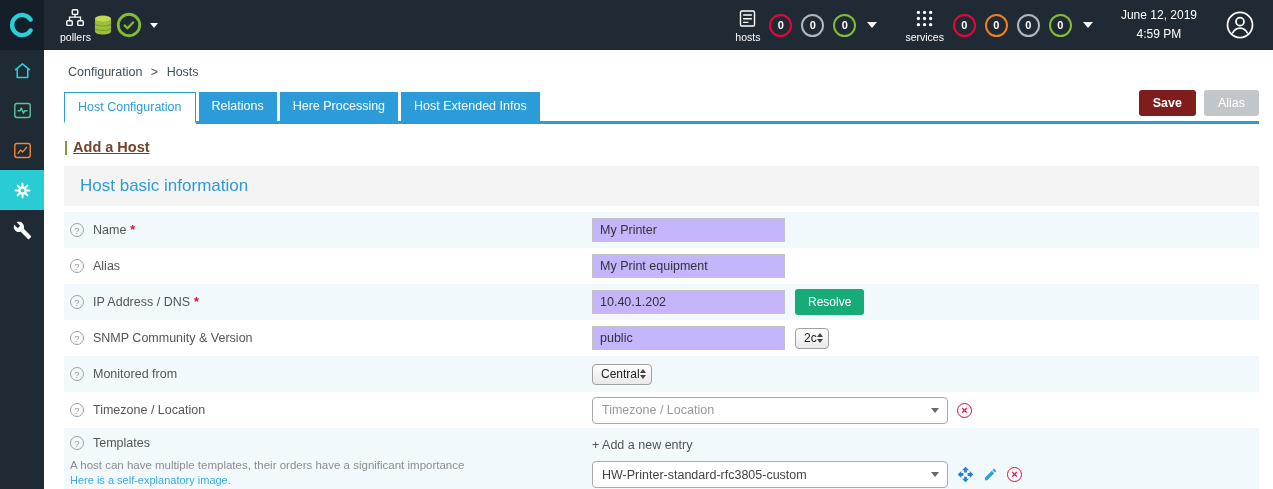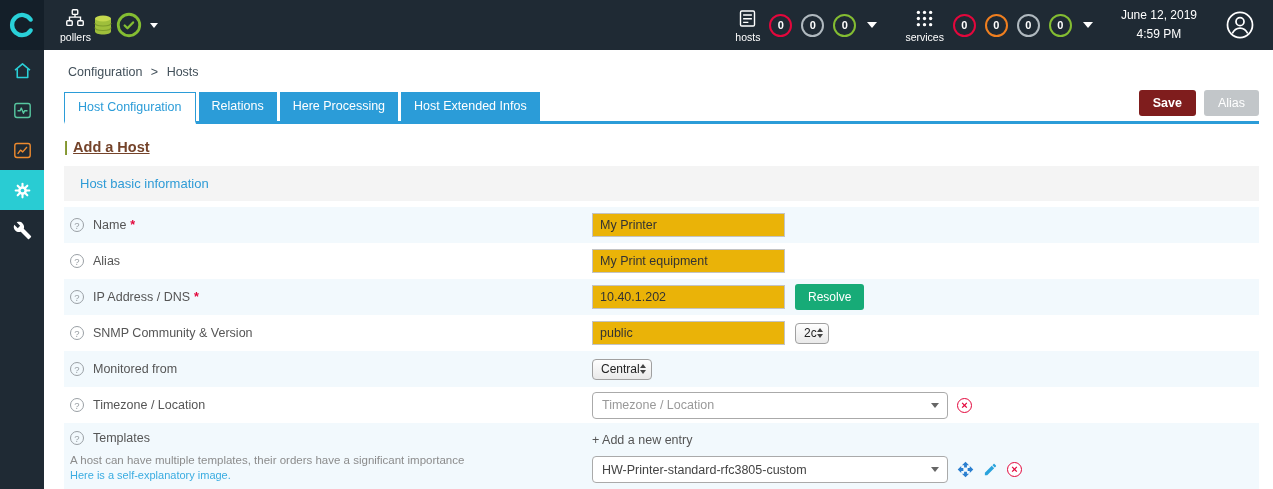"Host basic information" .section-row { font-size: 13px -> 17px }
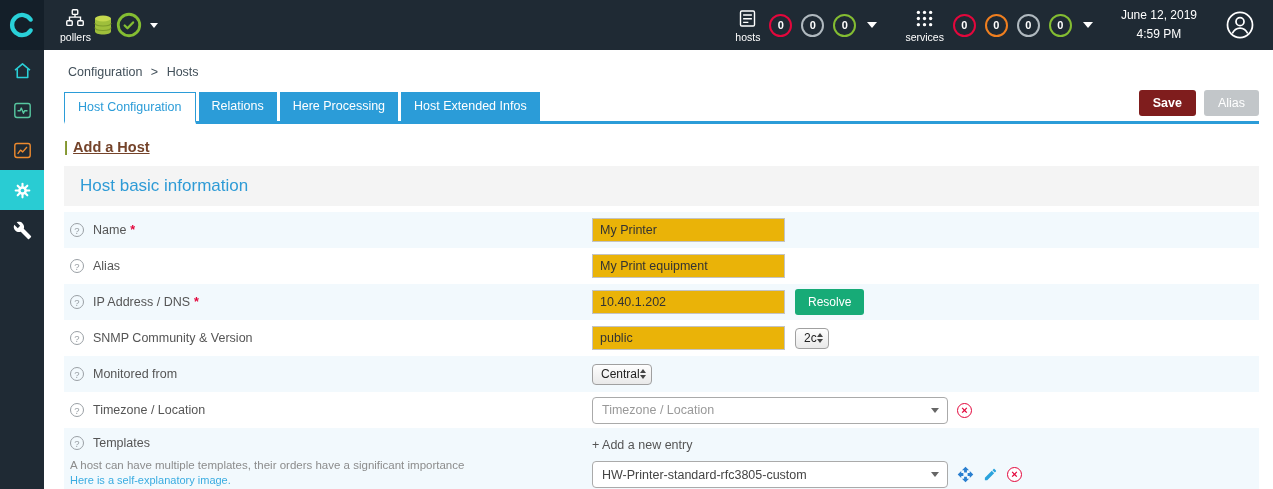"My Printer" input.text { background: #eab308 -> #c4b5fd }
